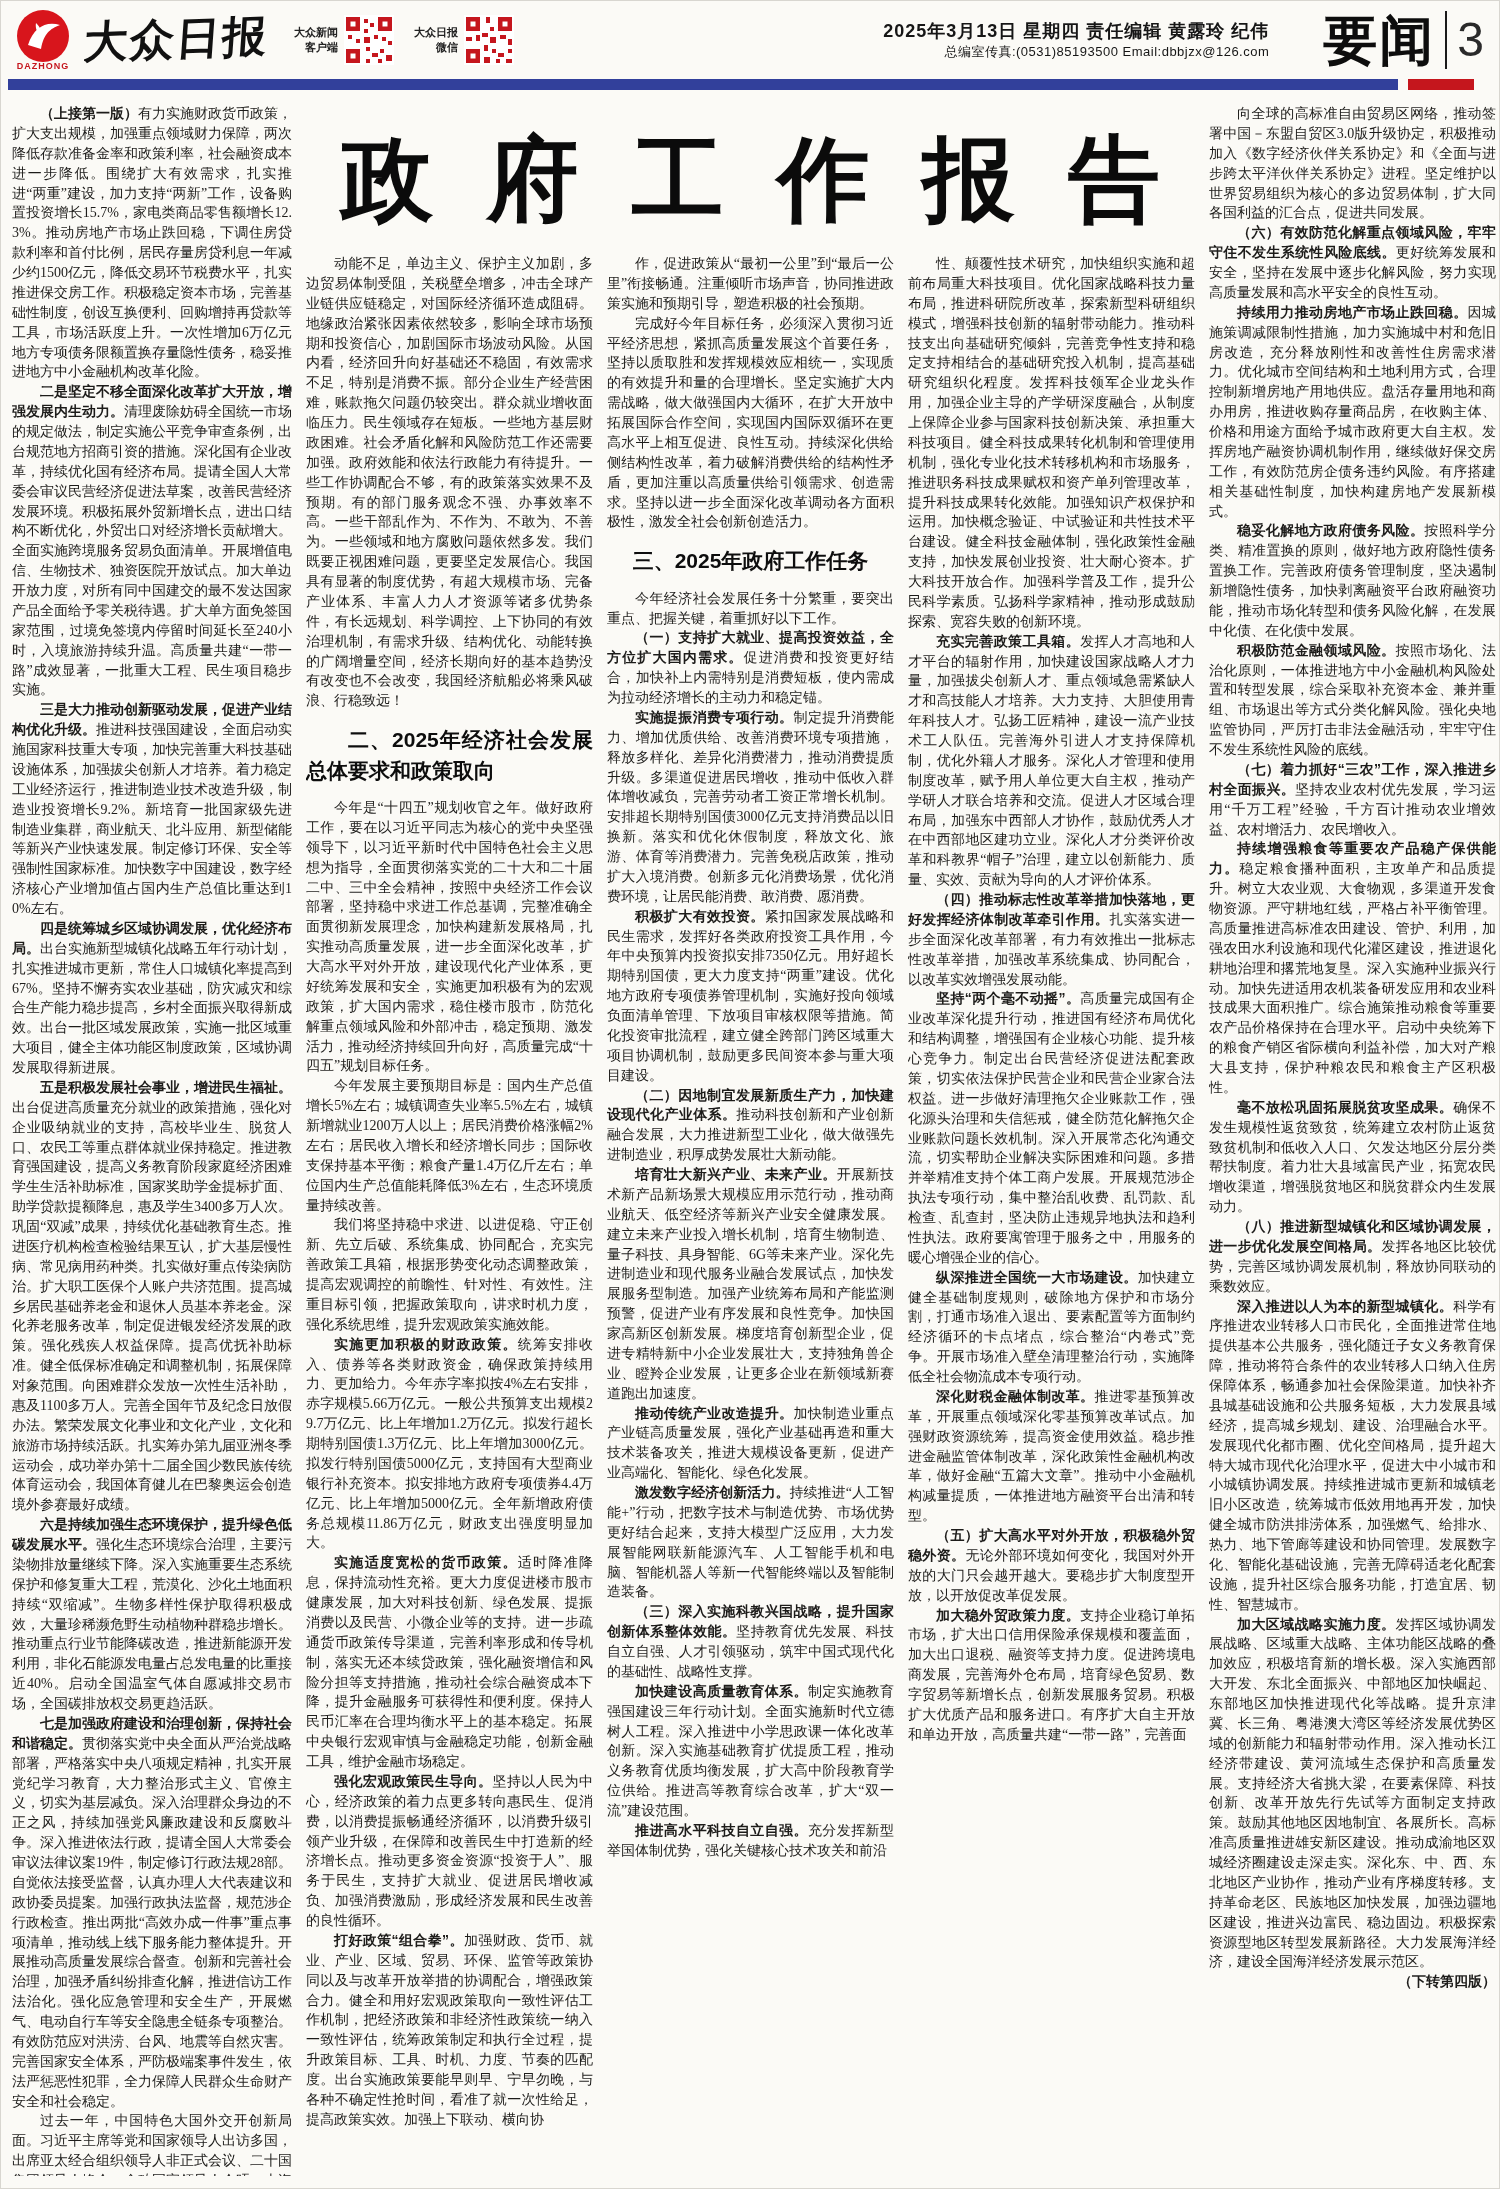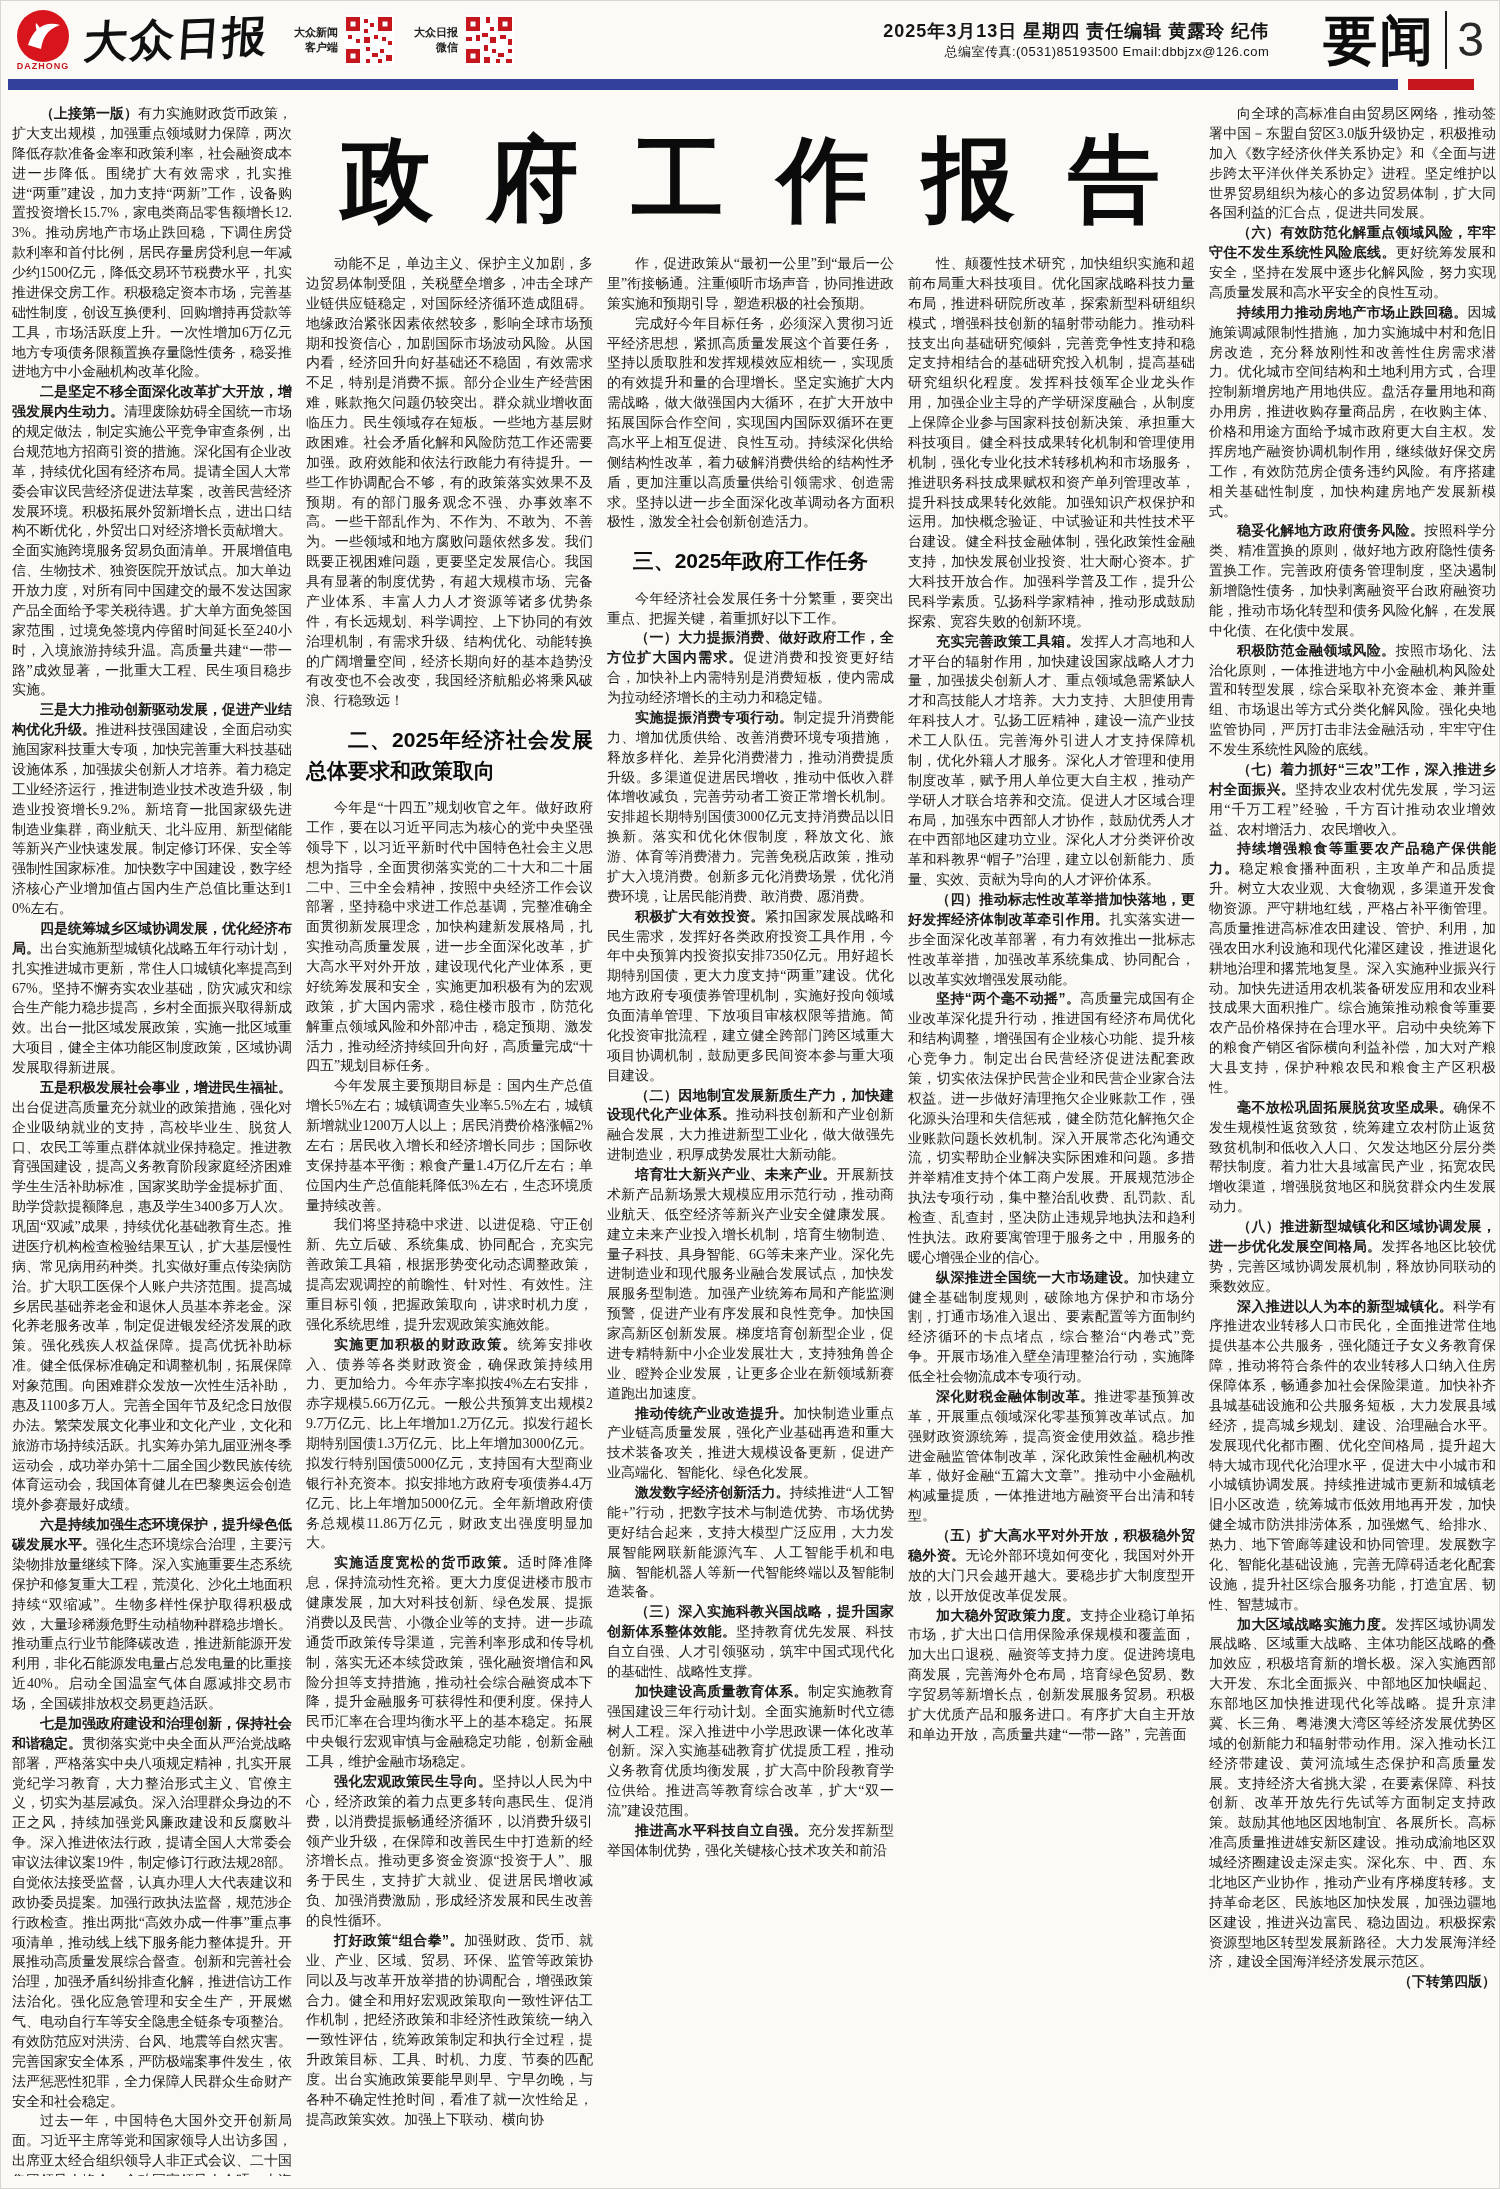"（一）大力提振消费、做好政府工作，全方位扩大国内需求。" b { text: 大力提振消费、做好政府工作 -> 支持扩大就业、提高投资效益 }
